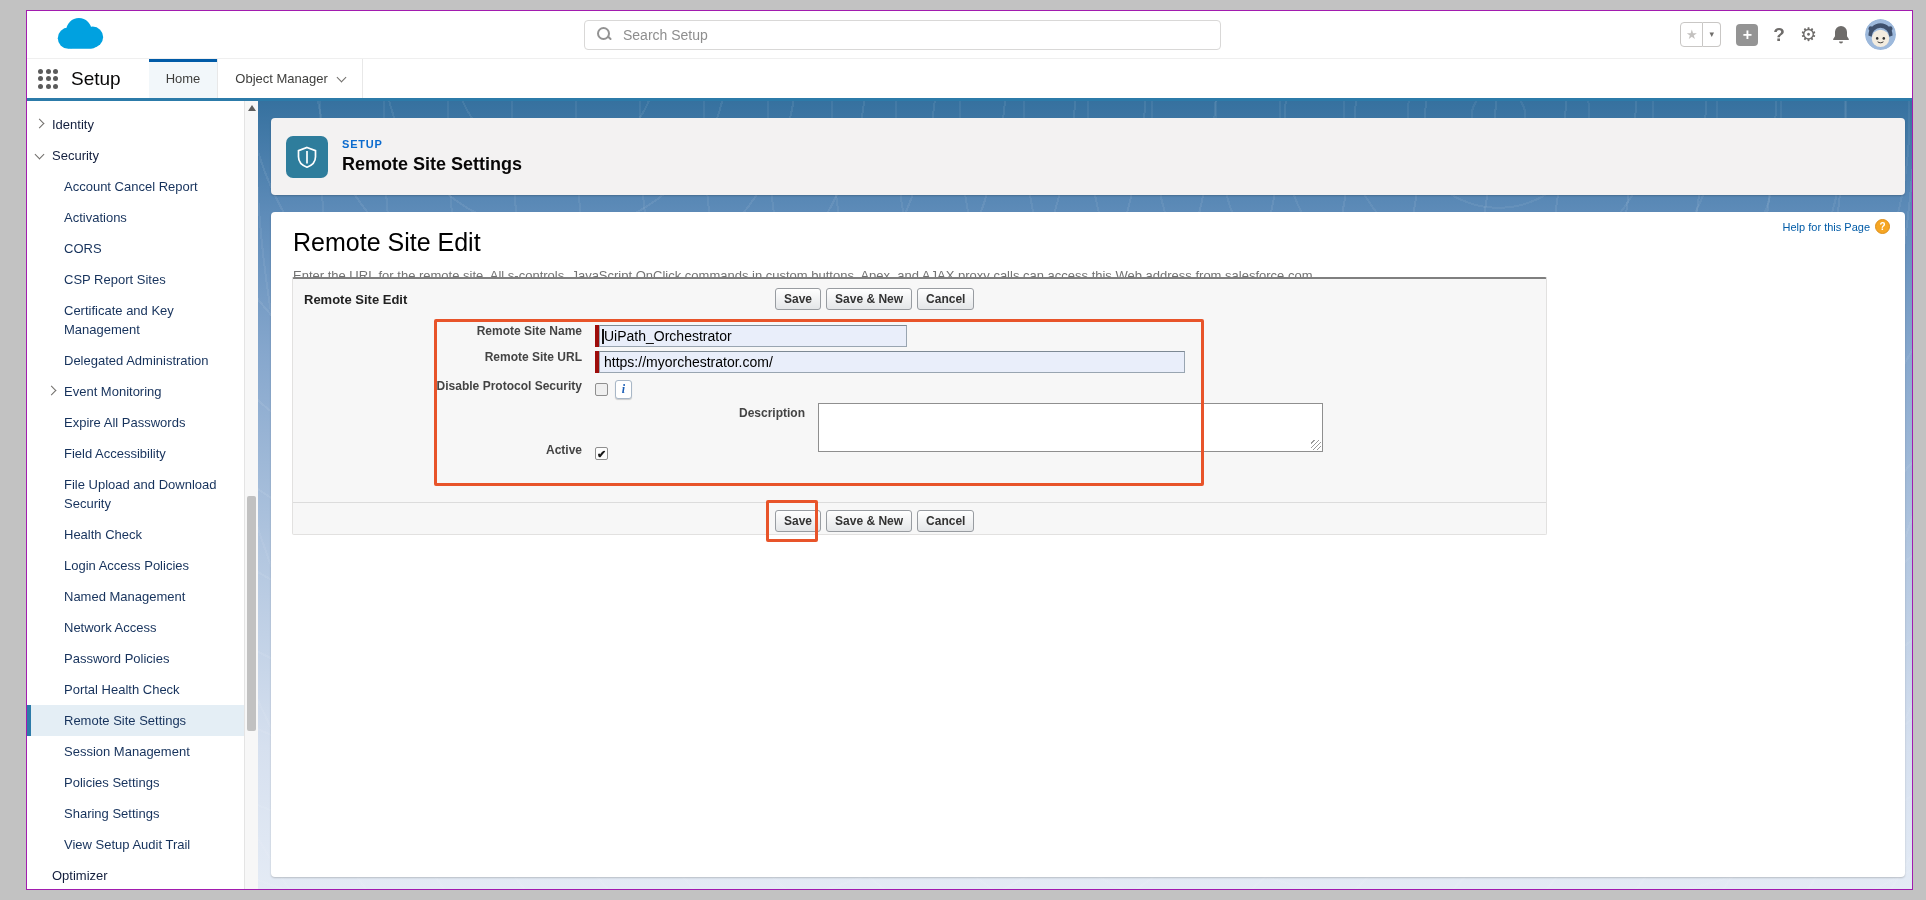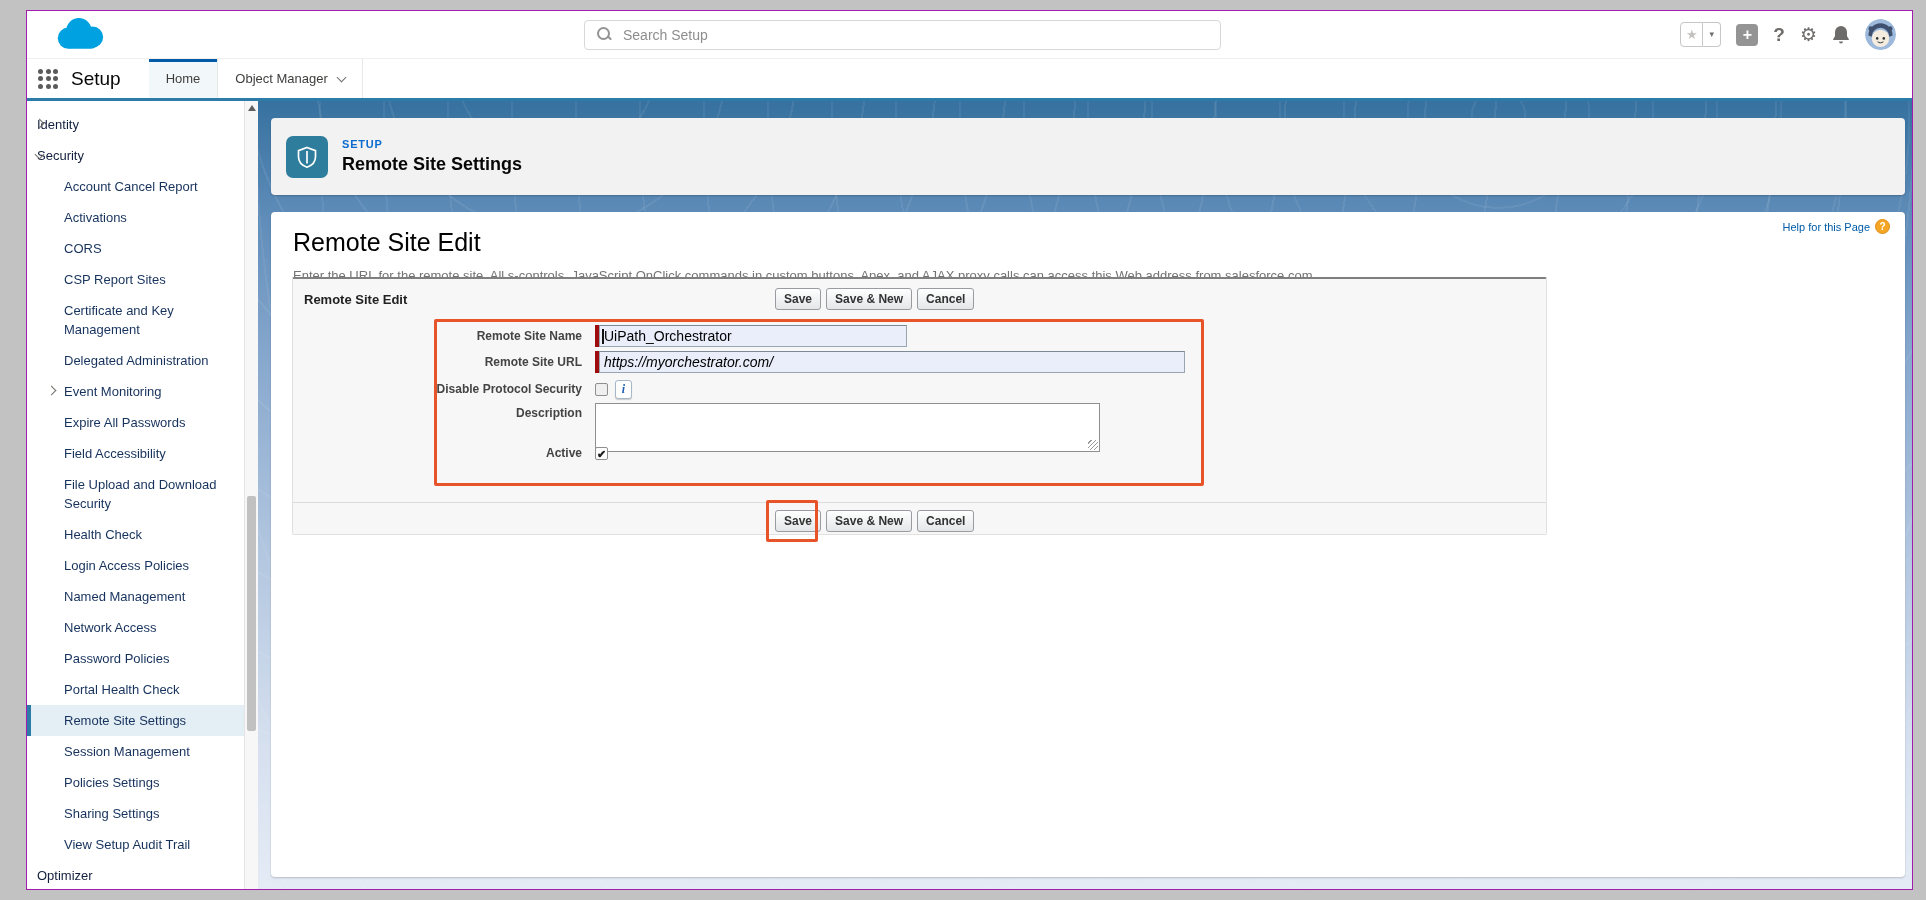"Identity" .sb-item.lvl1 { padding-left: 10px -> 25px }
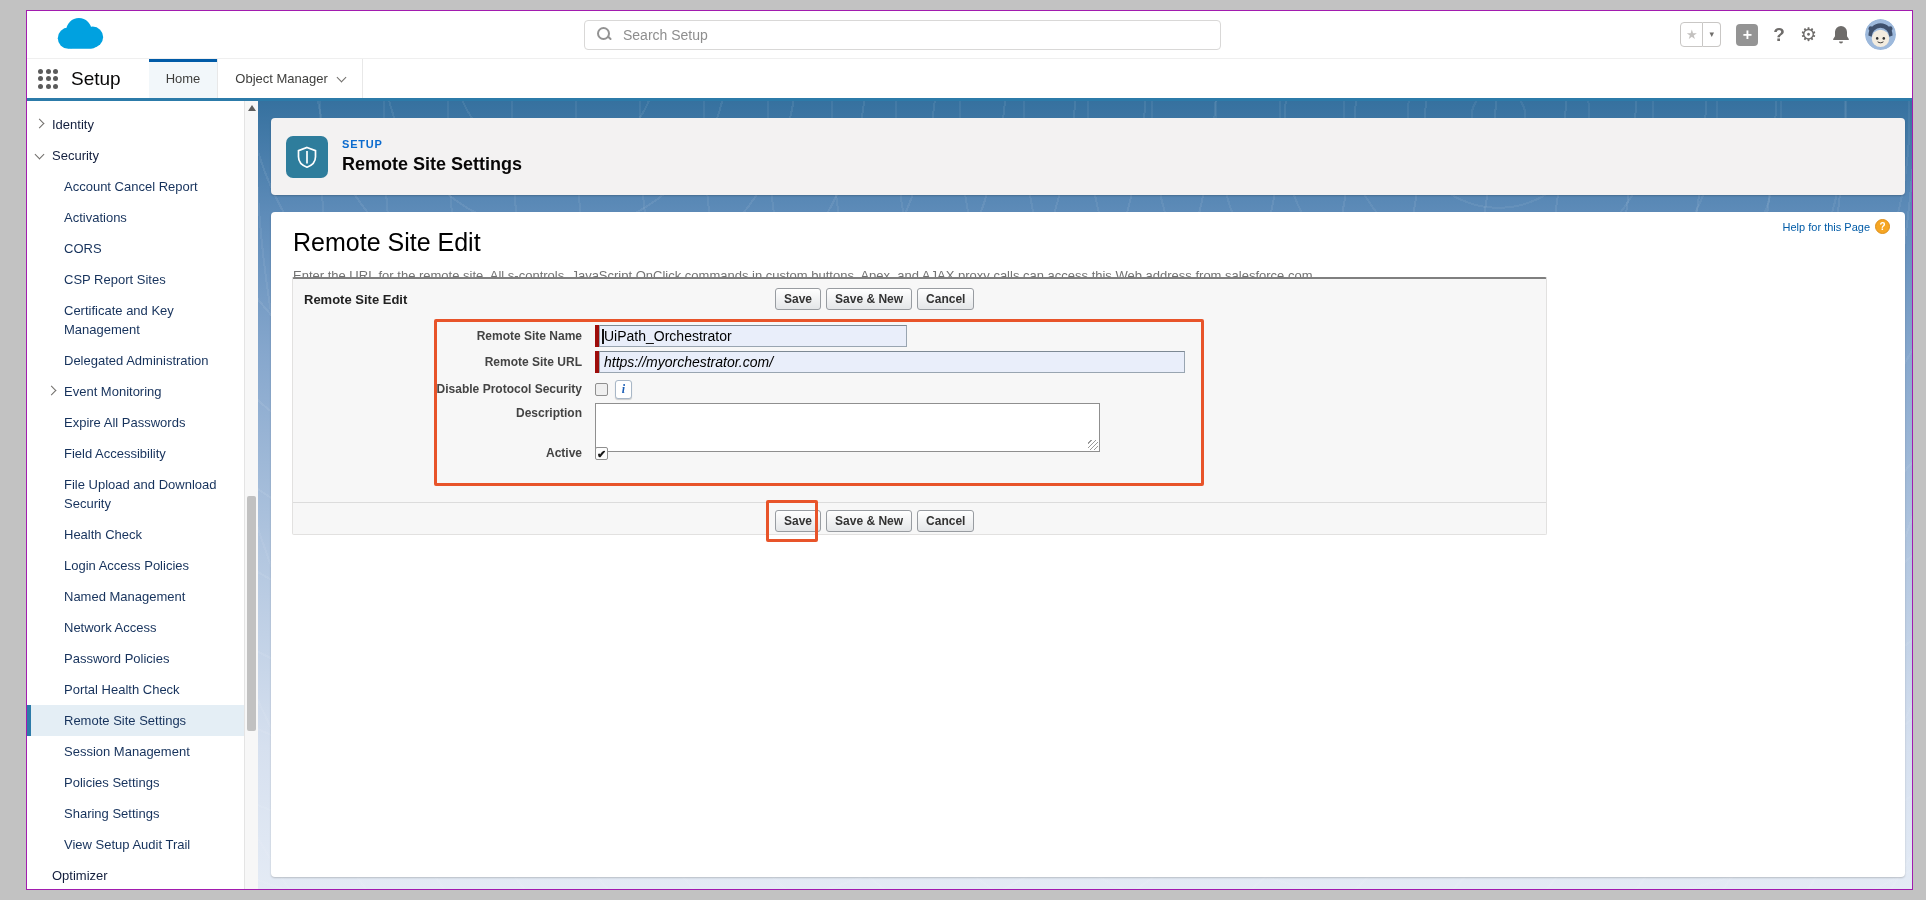"Remote Site Name" .frow { align-items: center -> none }
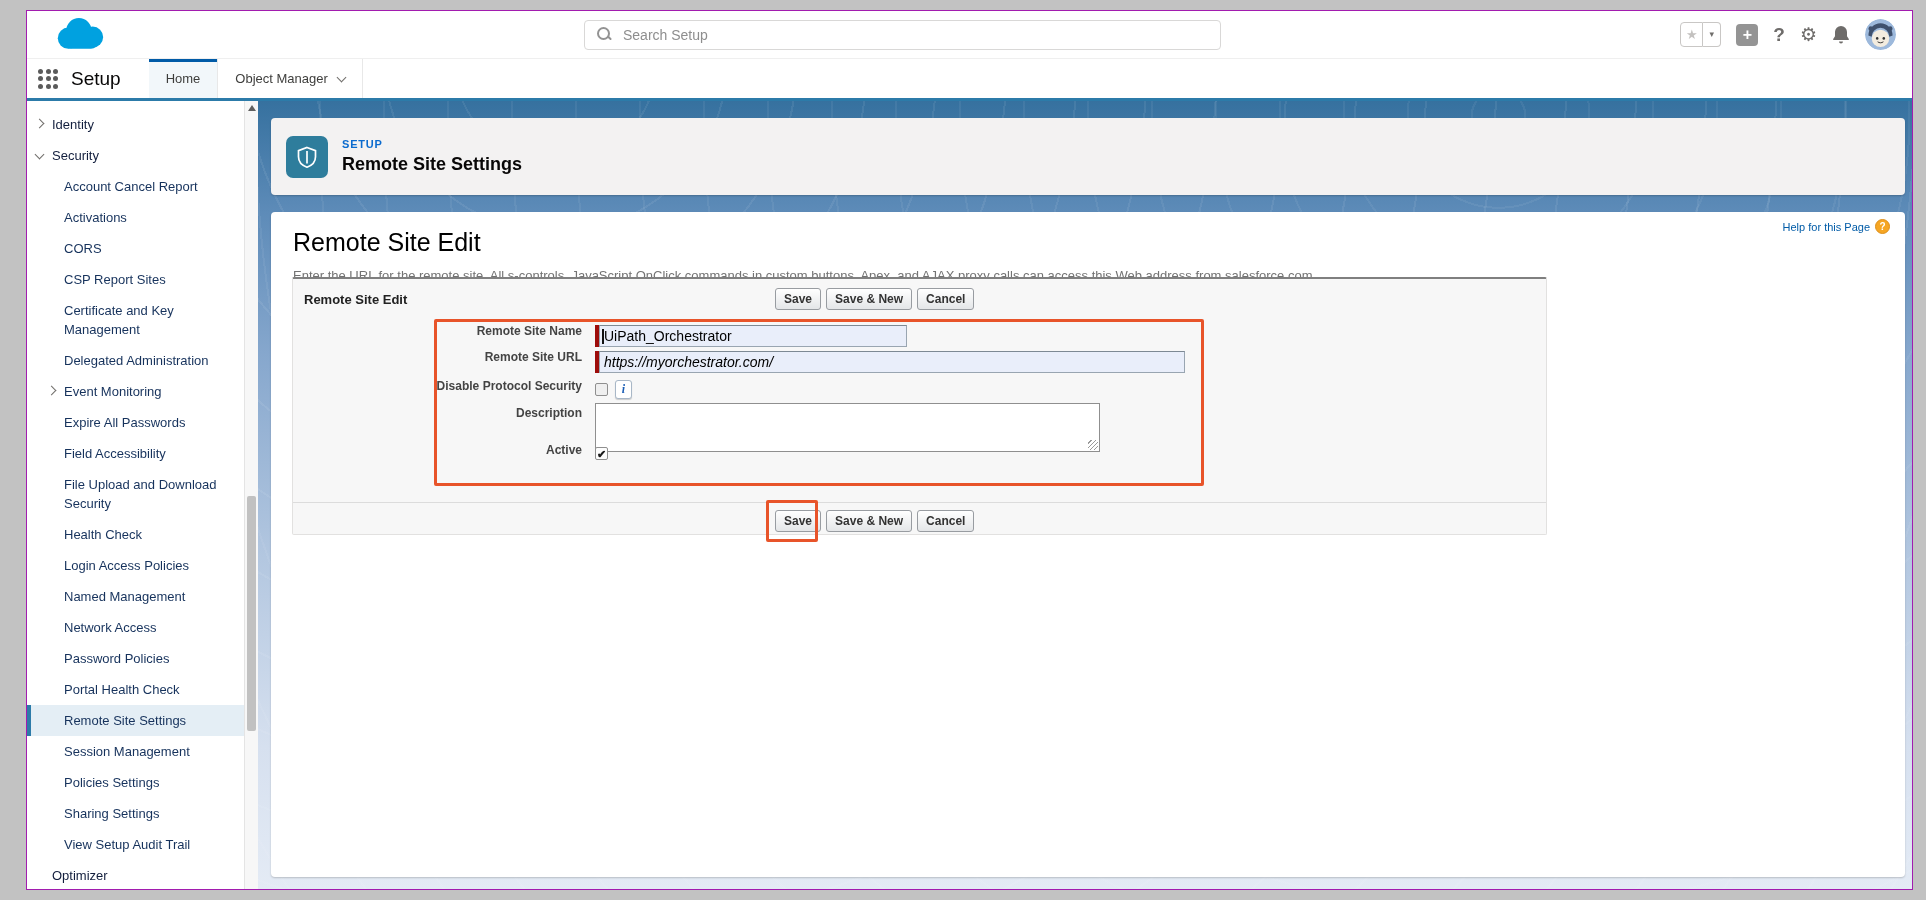"https://myorchestrator.com/" .in-url { font-style: italic -> none }
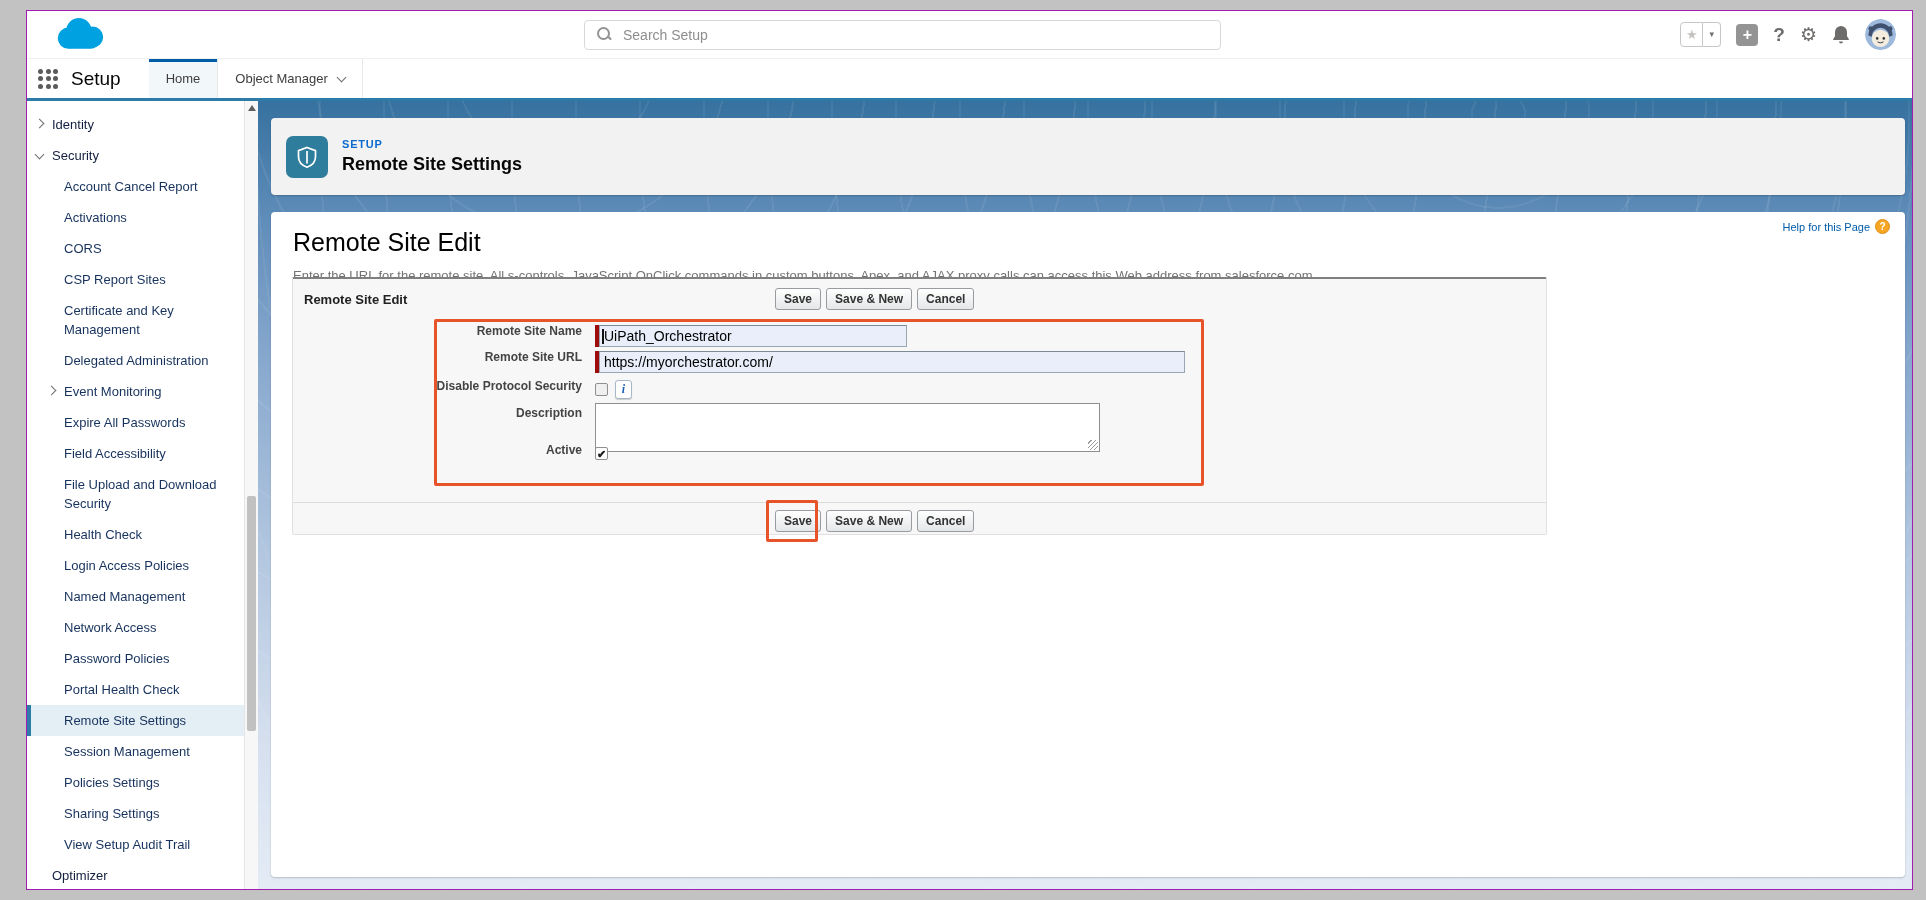"Description" .r-desc { justify-content: none -> center }
